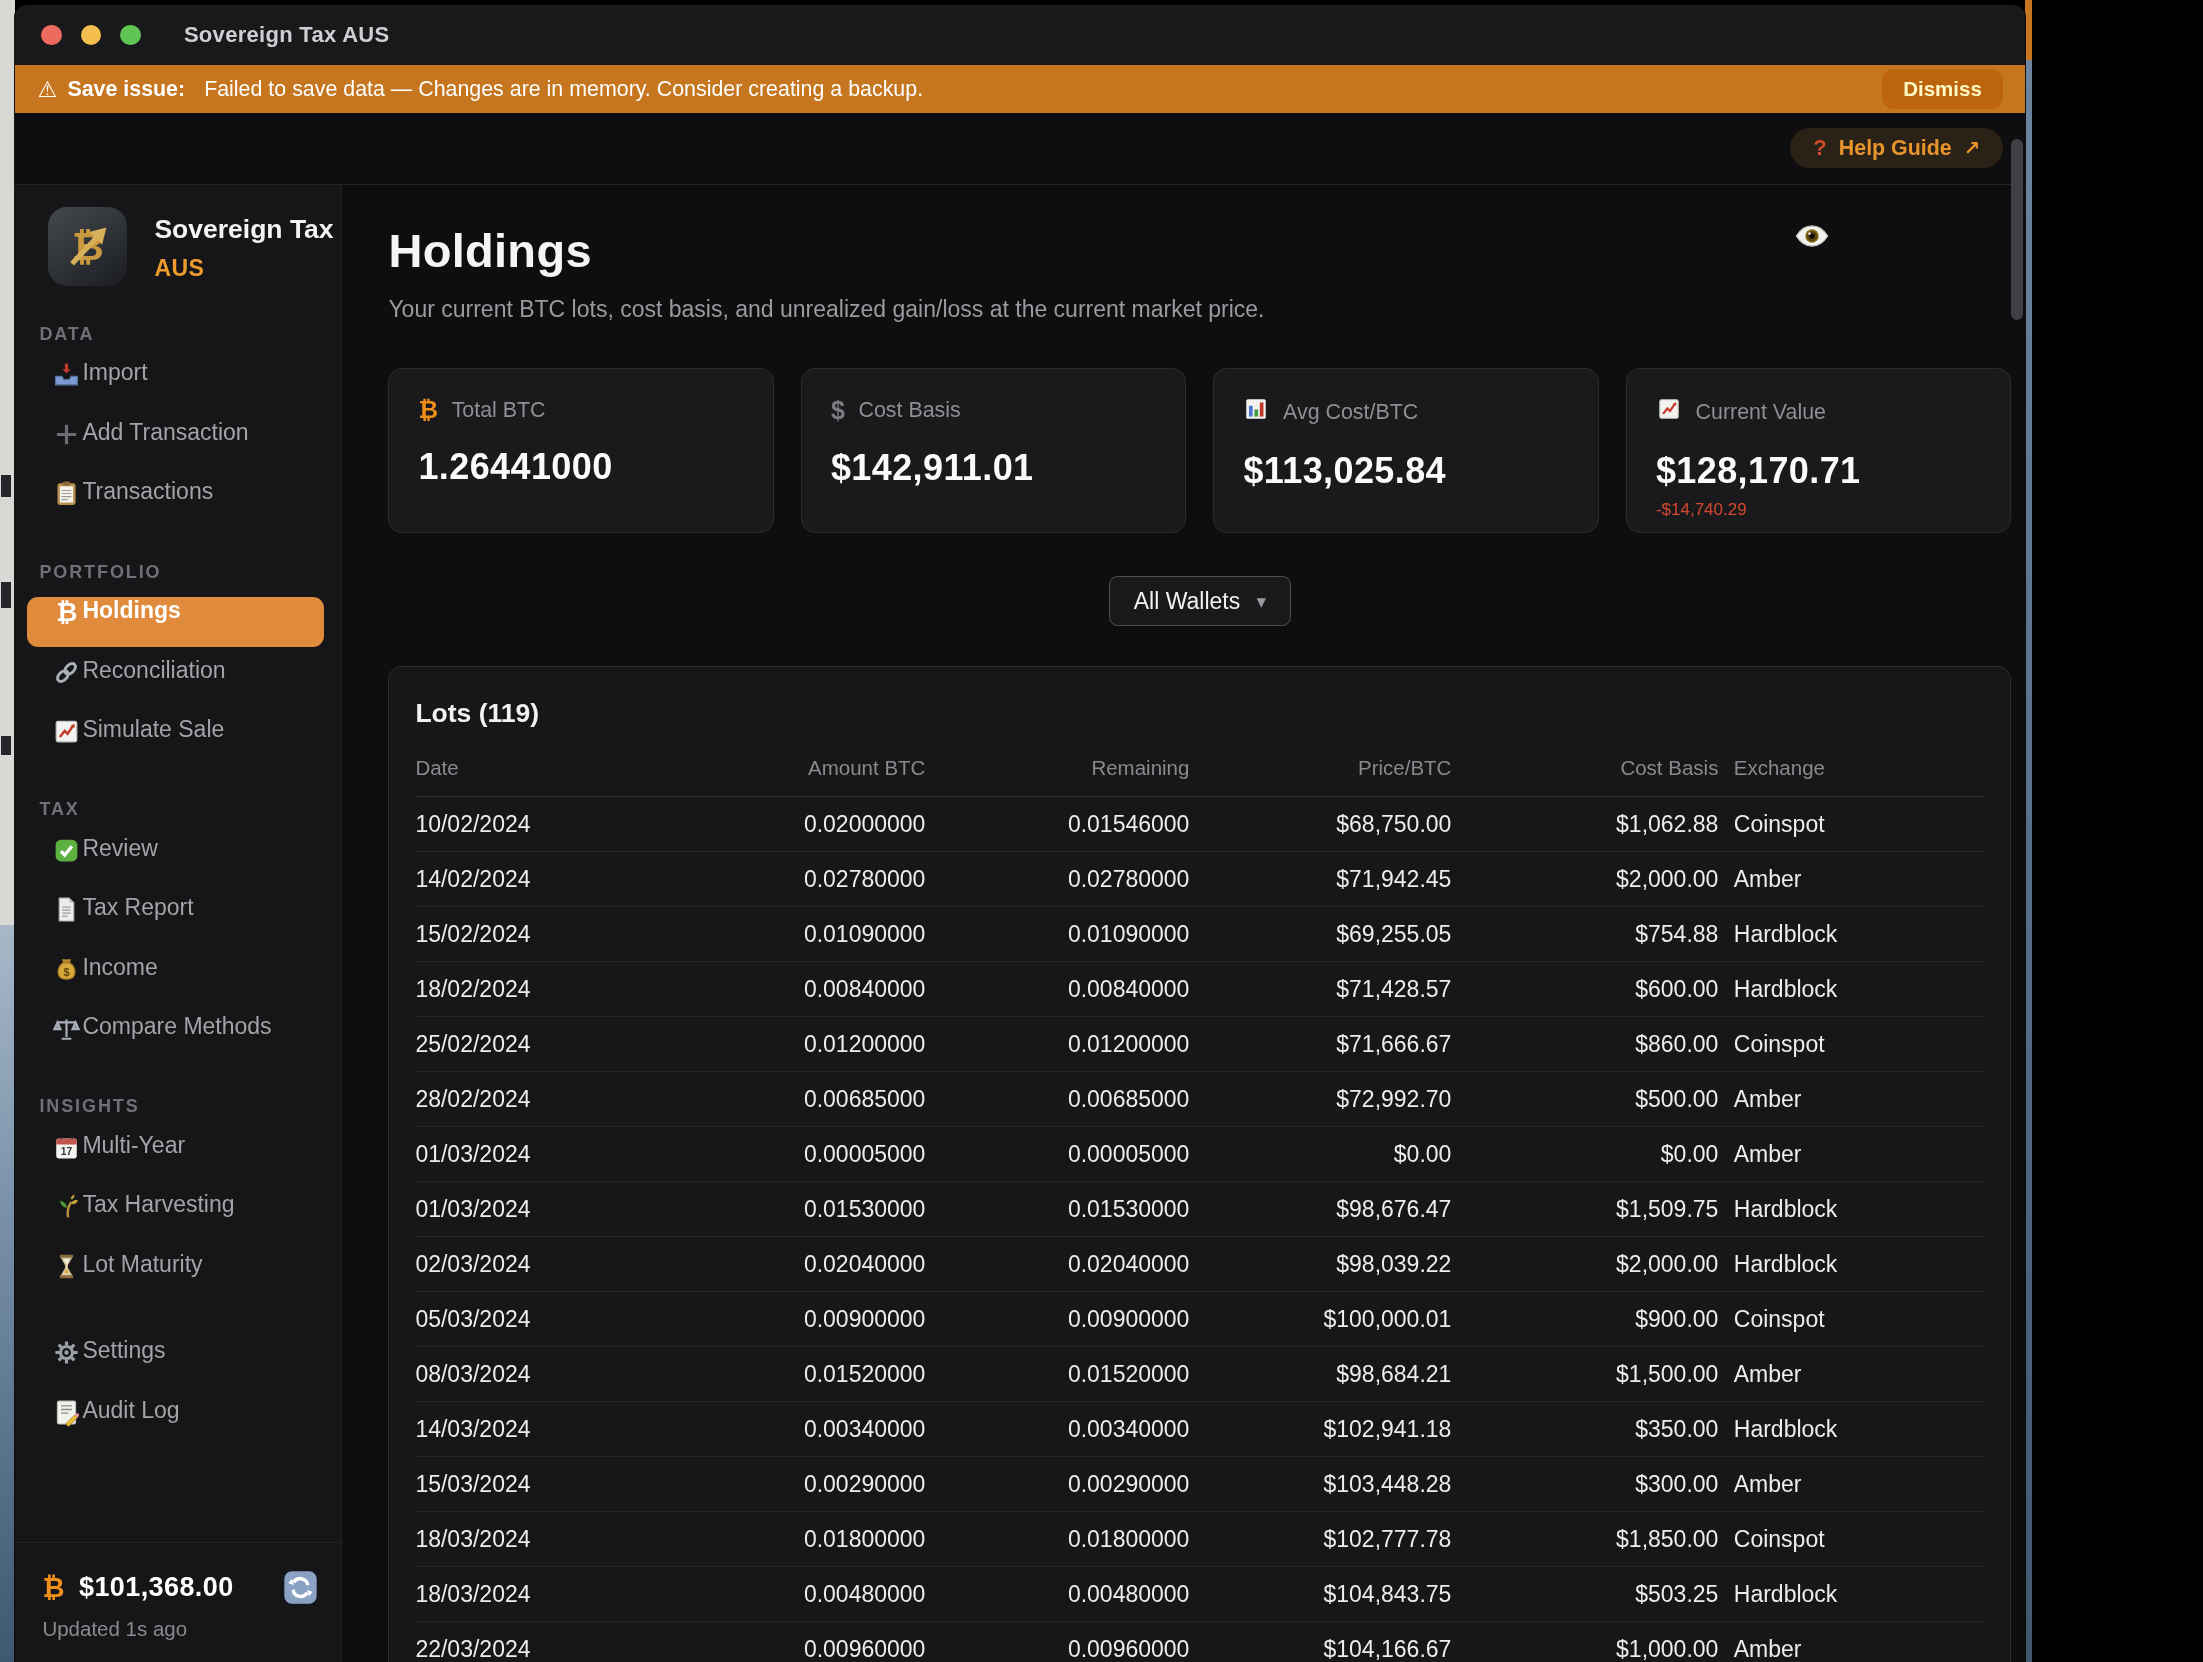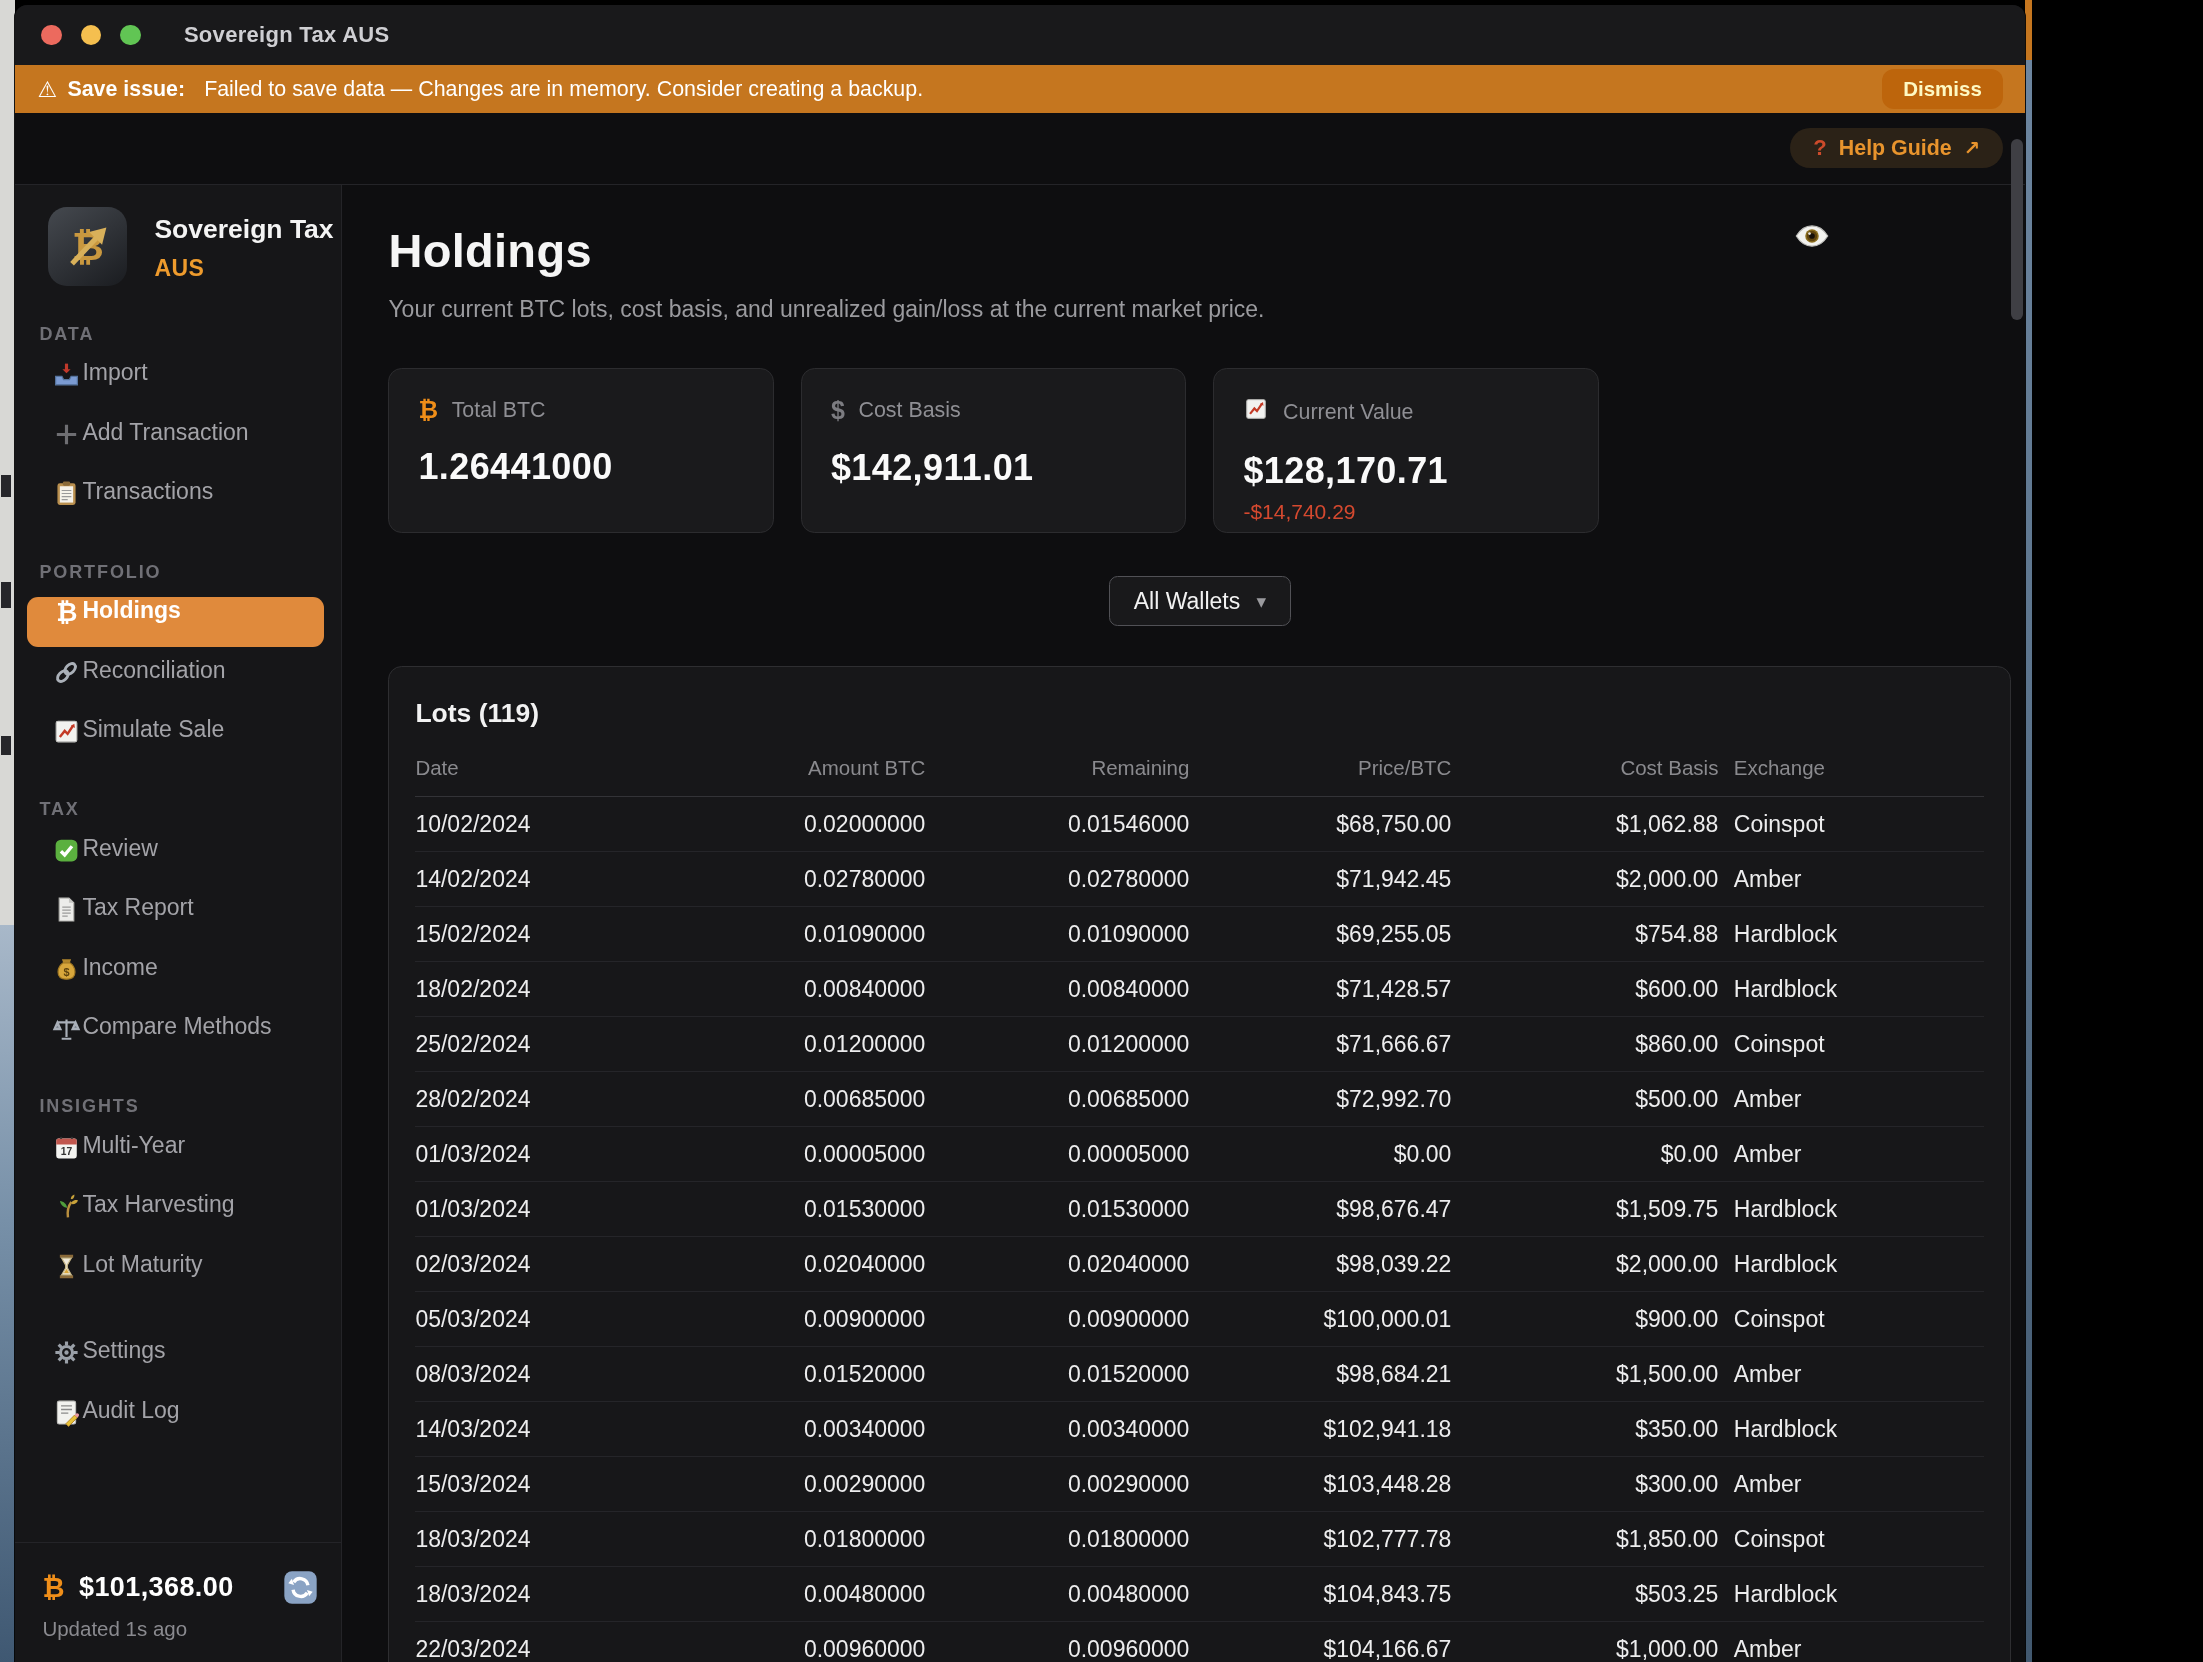"Avg Cost/BTC" div.stat-card { html: none -> <div> <div> <span><svg> <rect></rect> <rect></rect> <rect></rect> <rect></rect> </svg></span> <span>Avg Cost/BTC</span> </div> <div>$113,025.84</div> </div> }
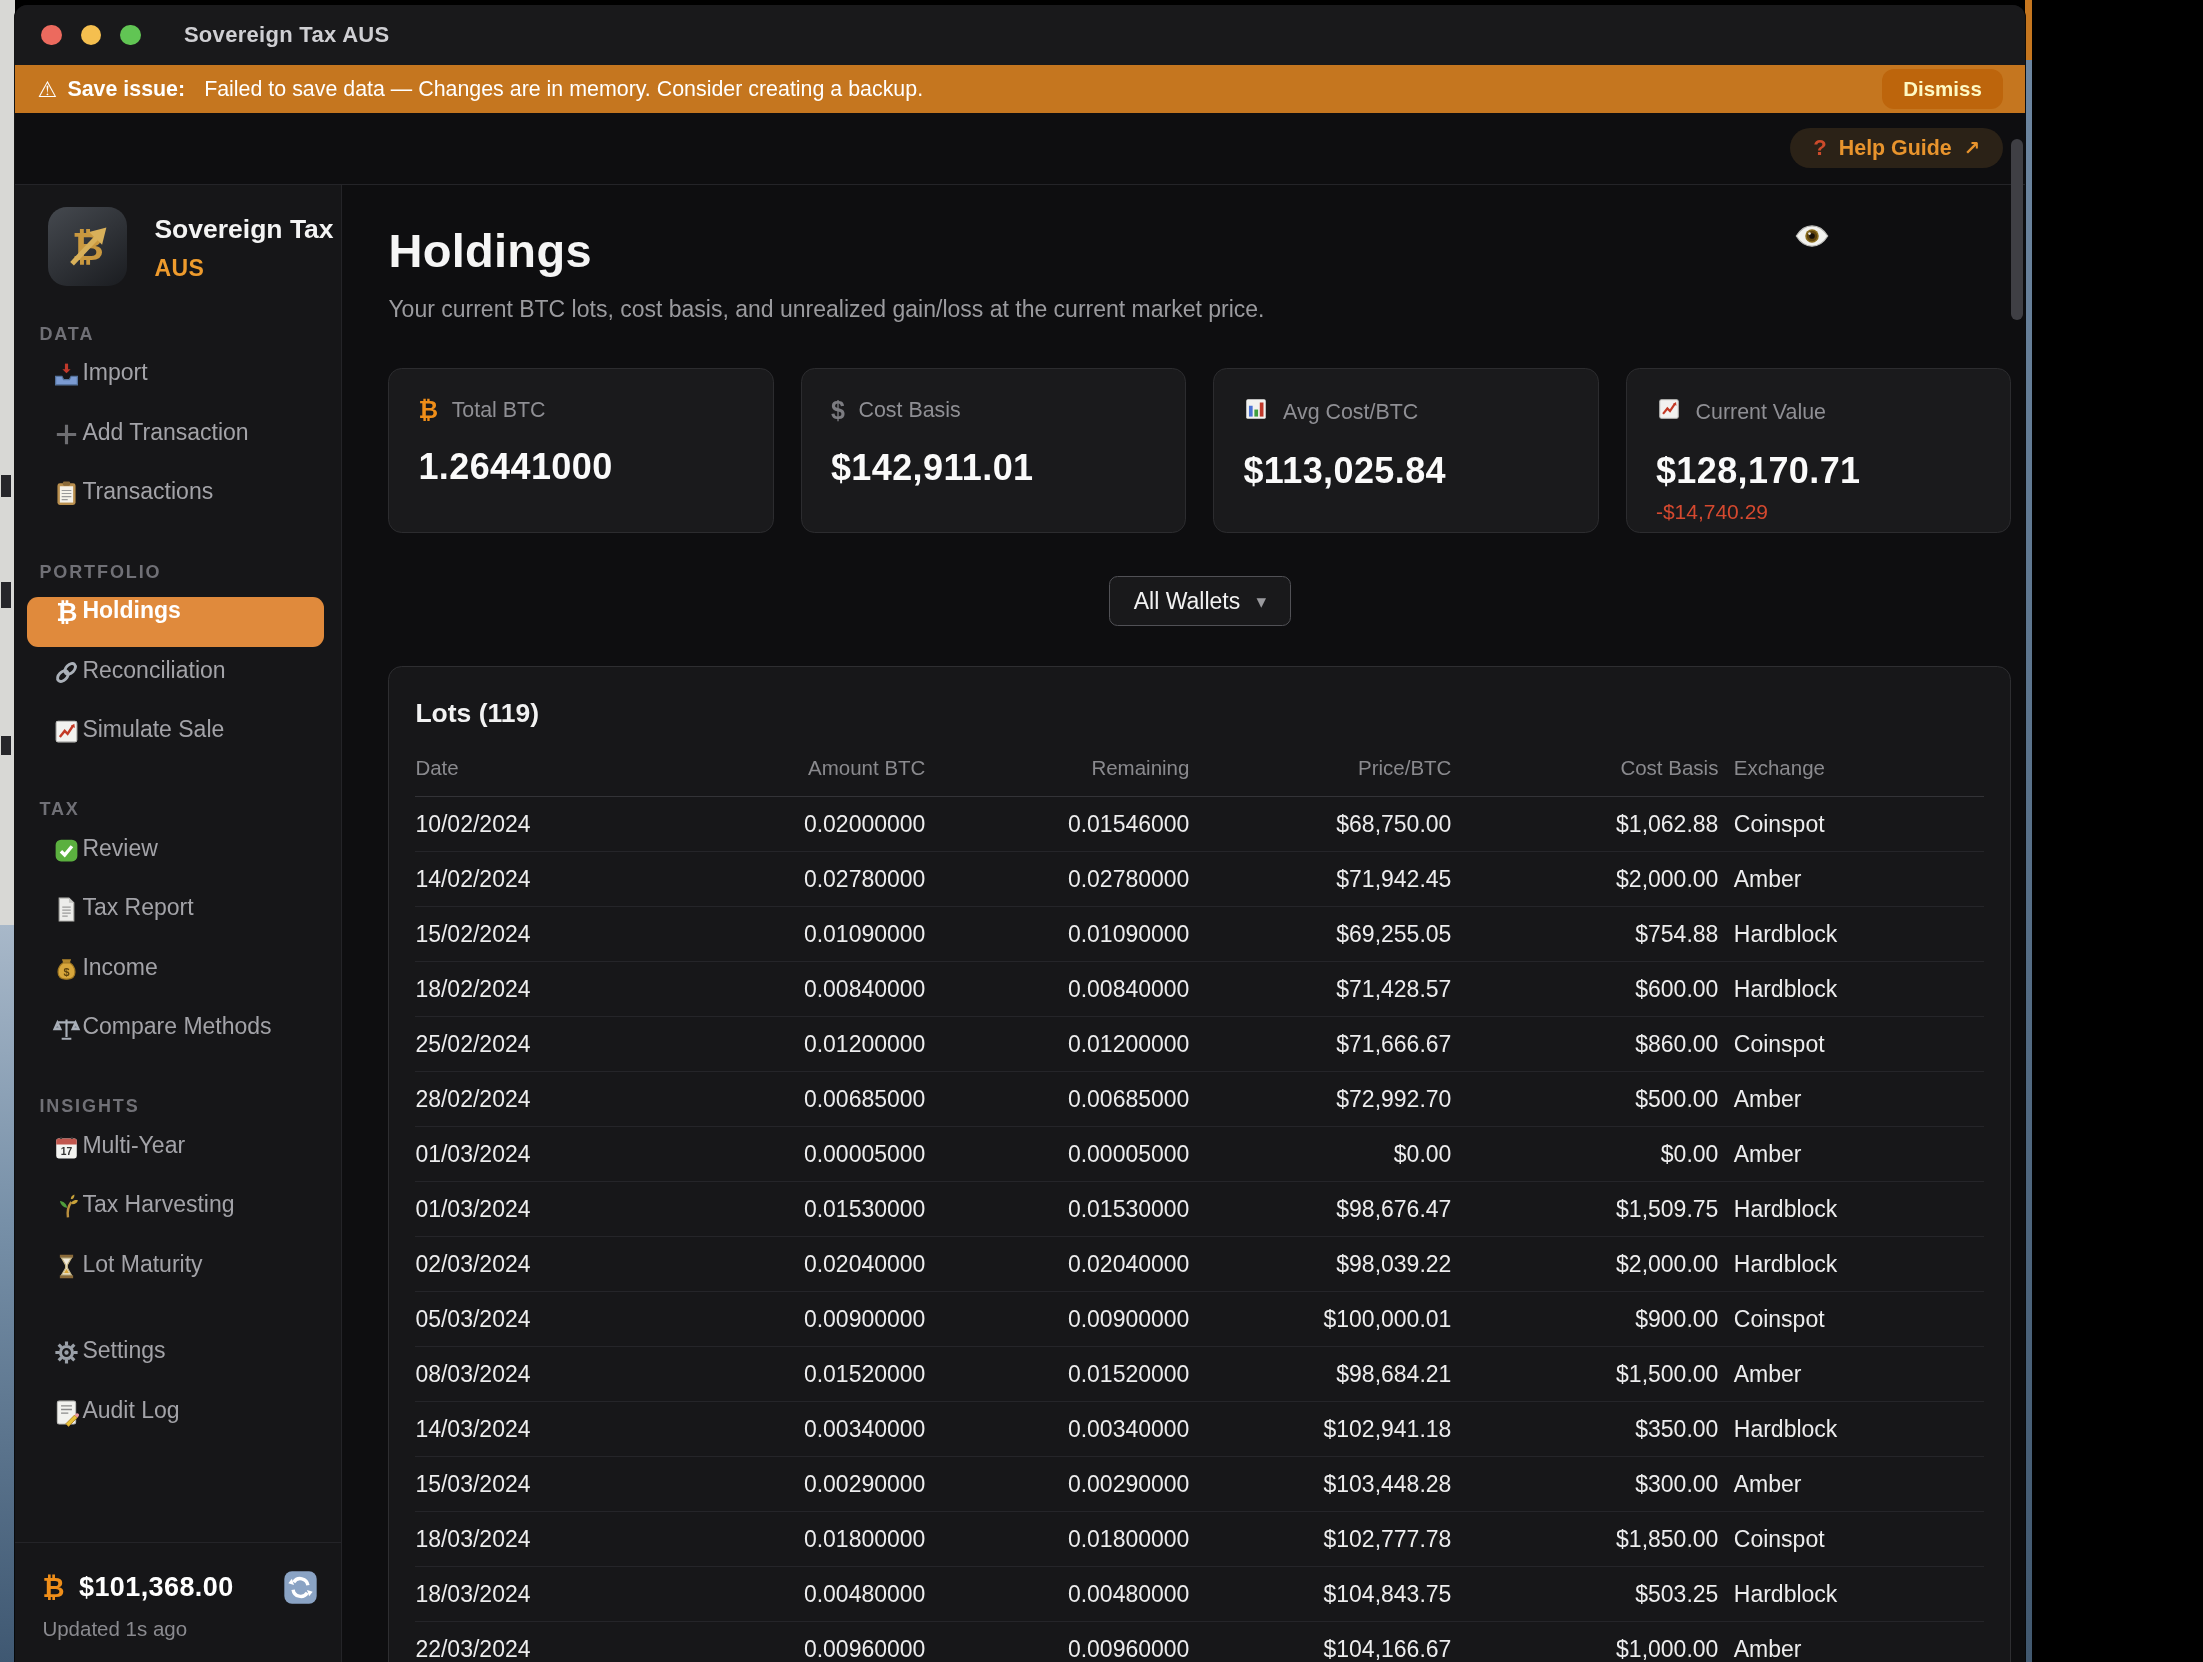"-$14,740.29" .stat-delta { font-size: 21px -> 17px }
